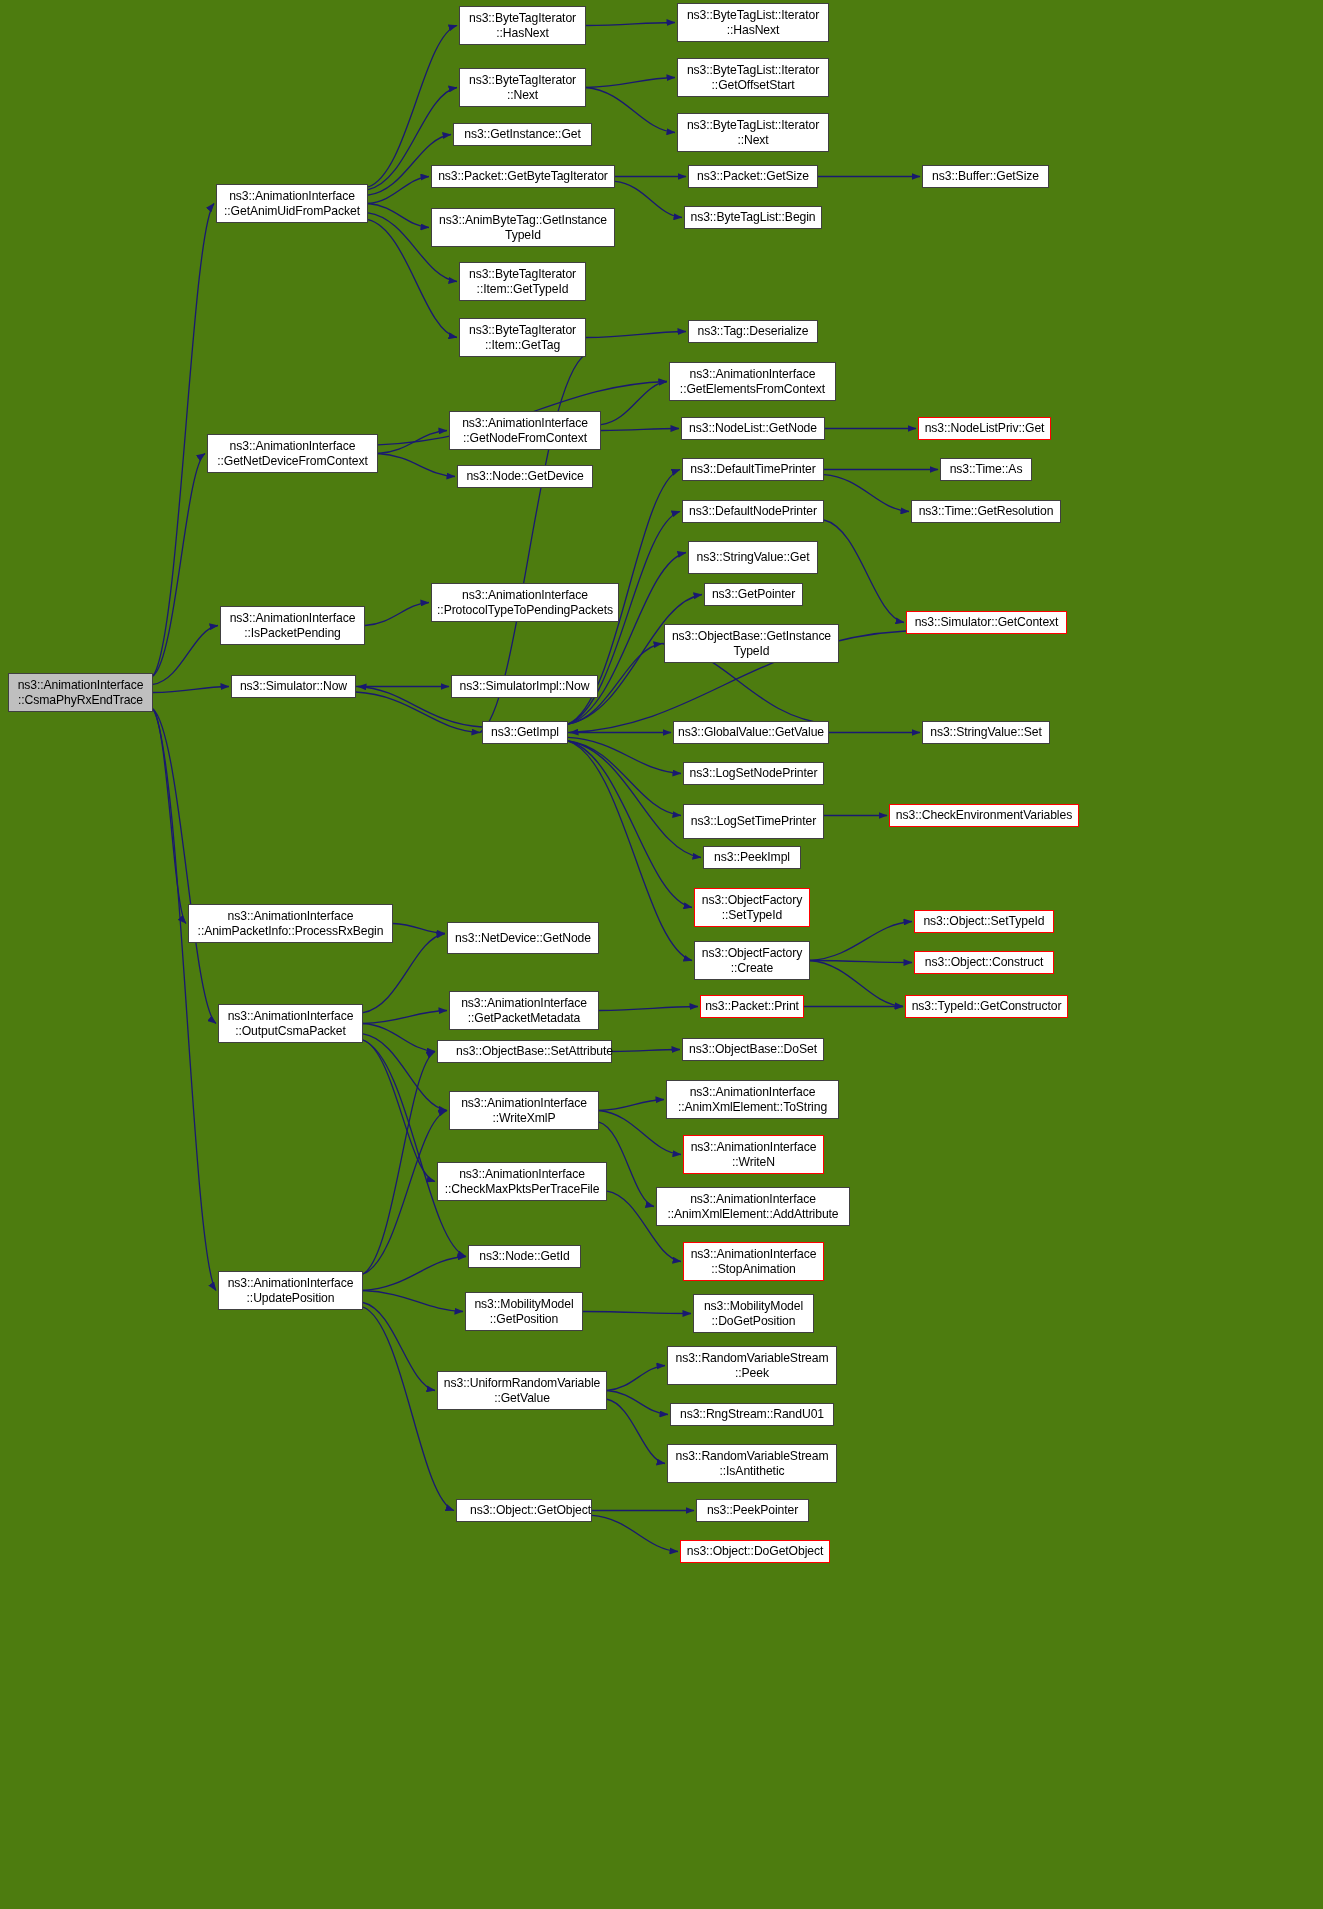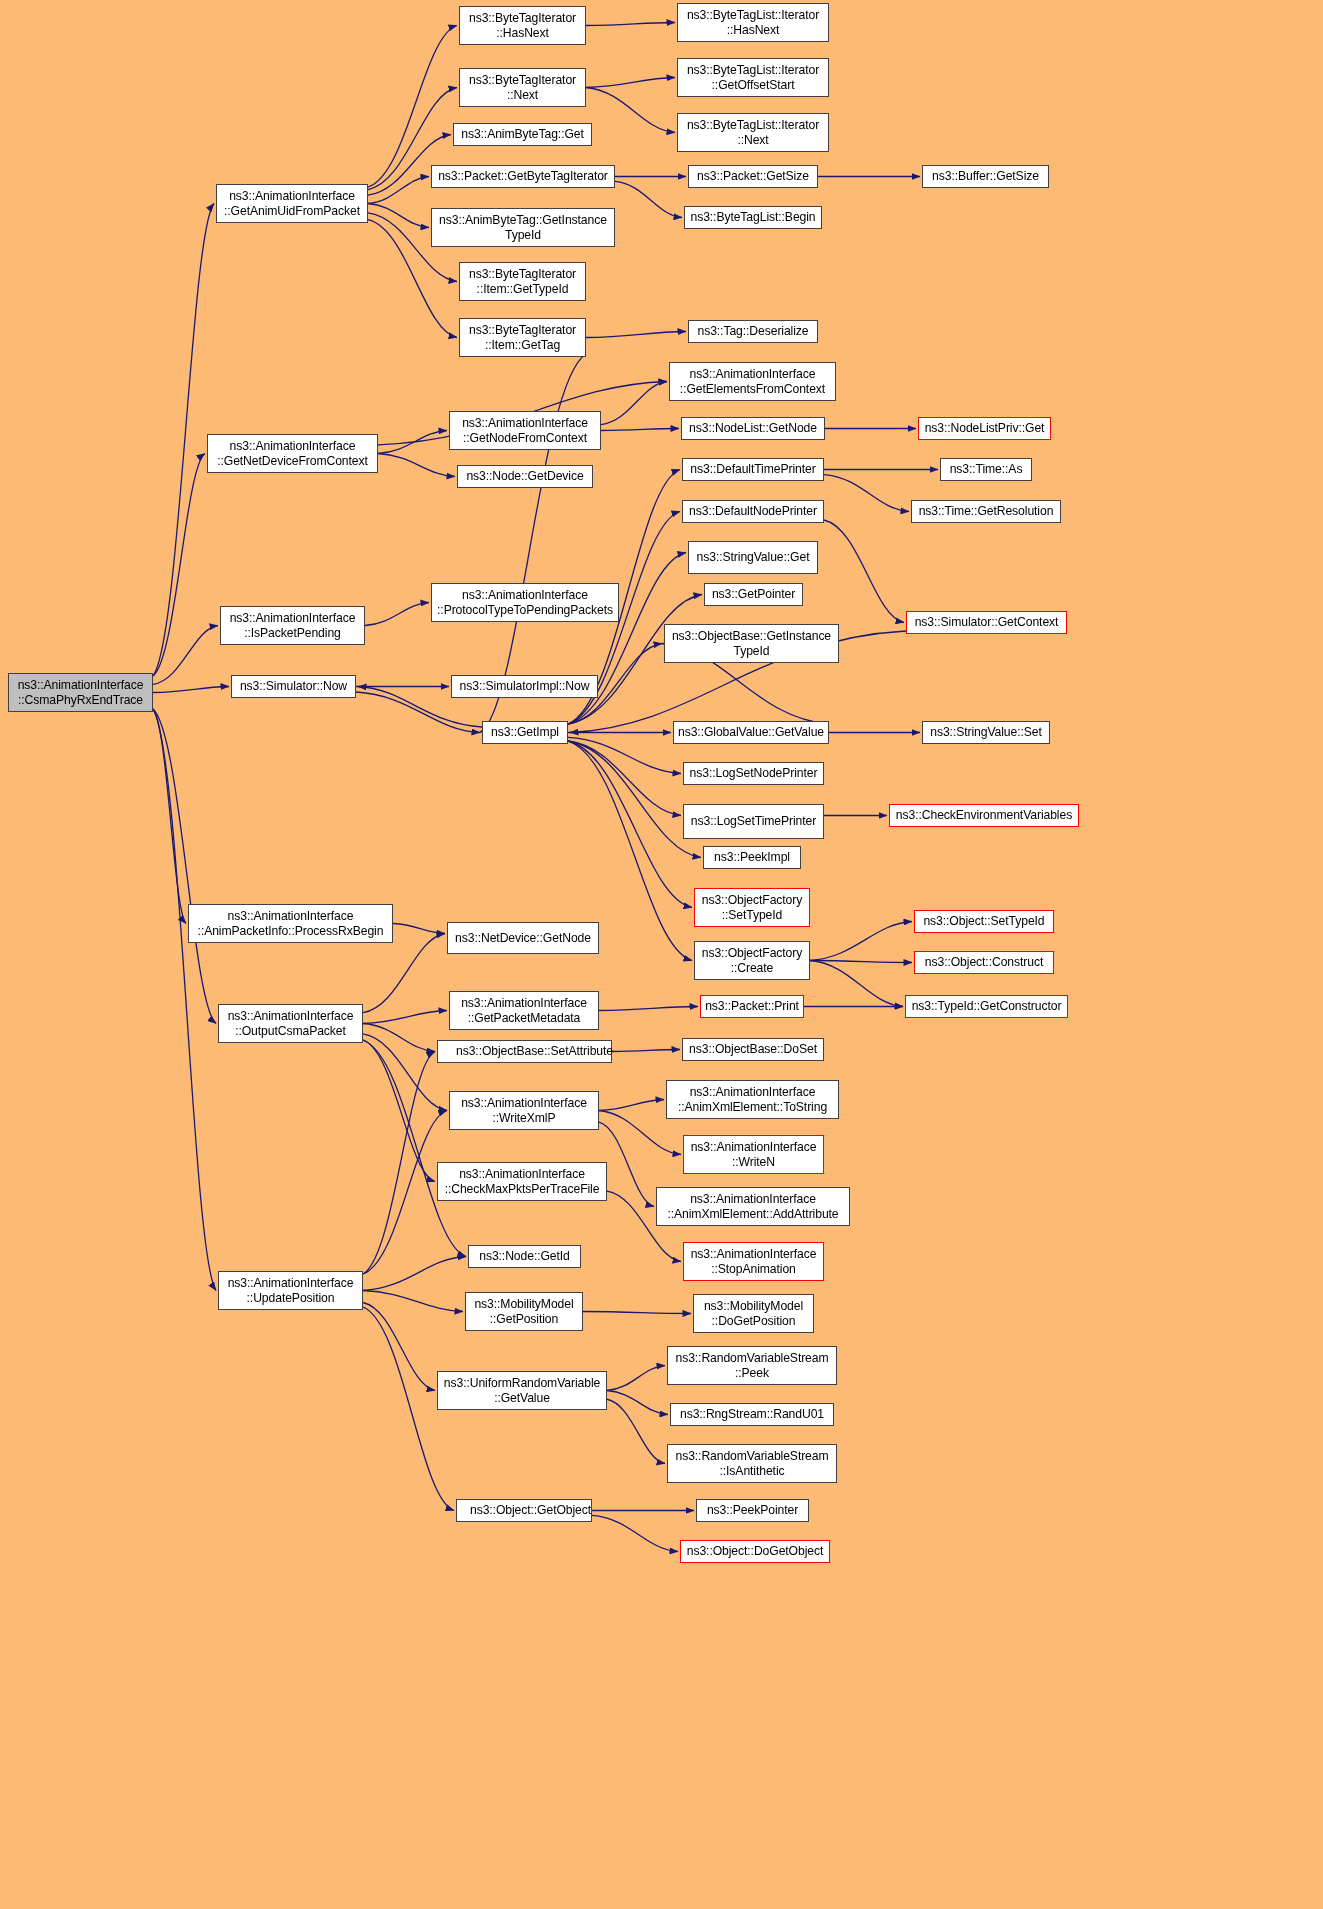"ns3::ByteTagIterator" #canvas { background: #fdba74 -> #4d7c0f }
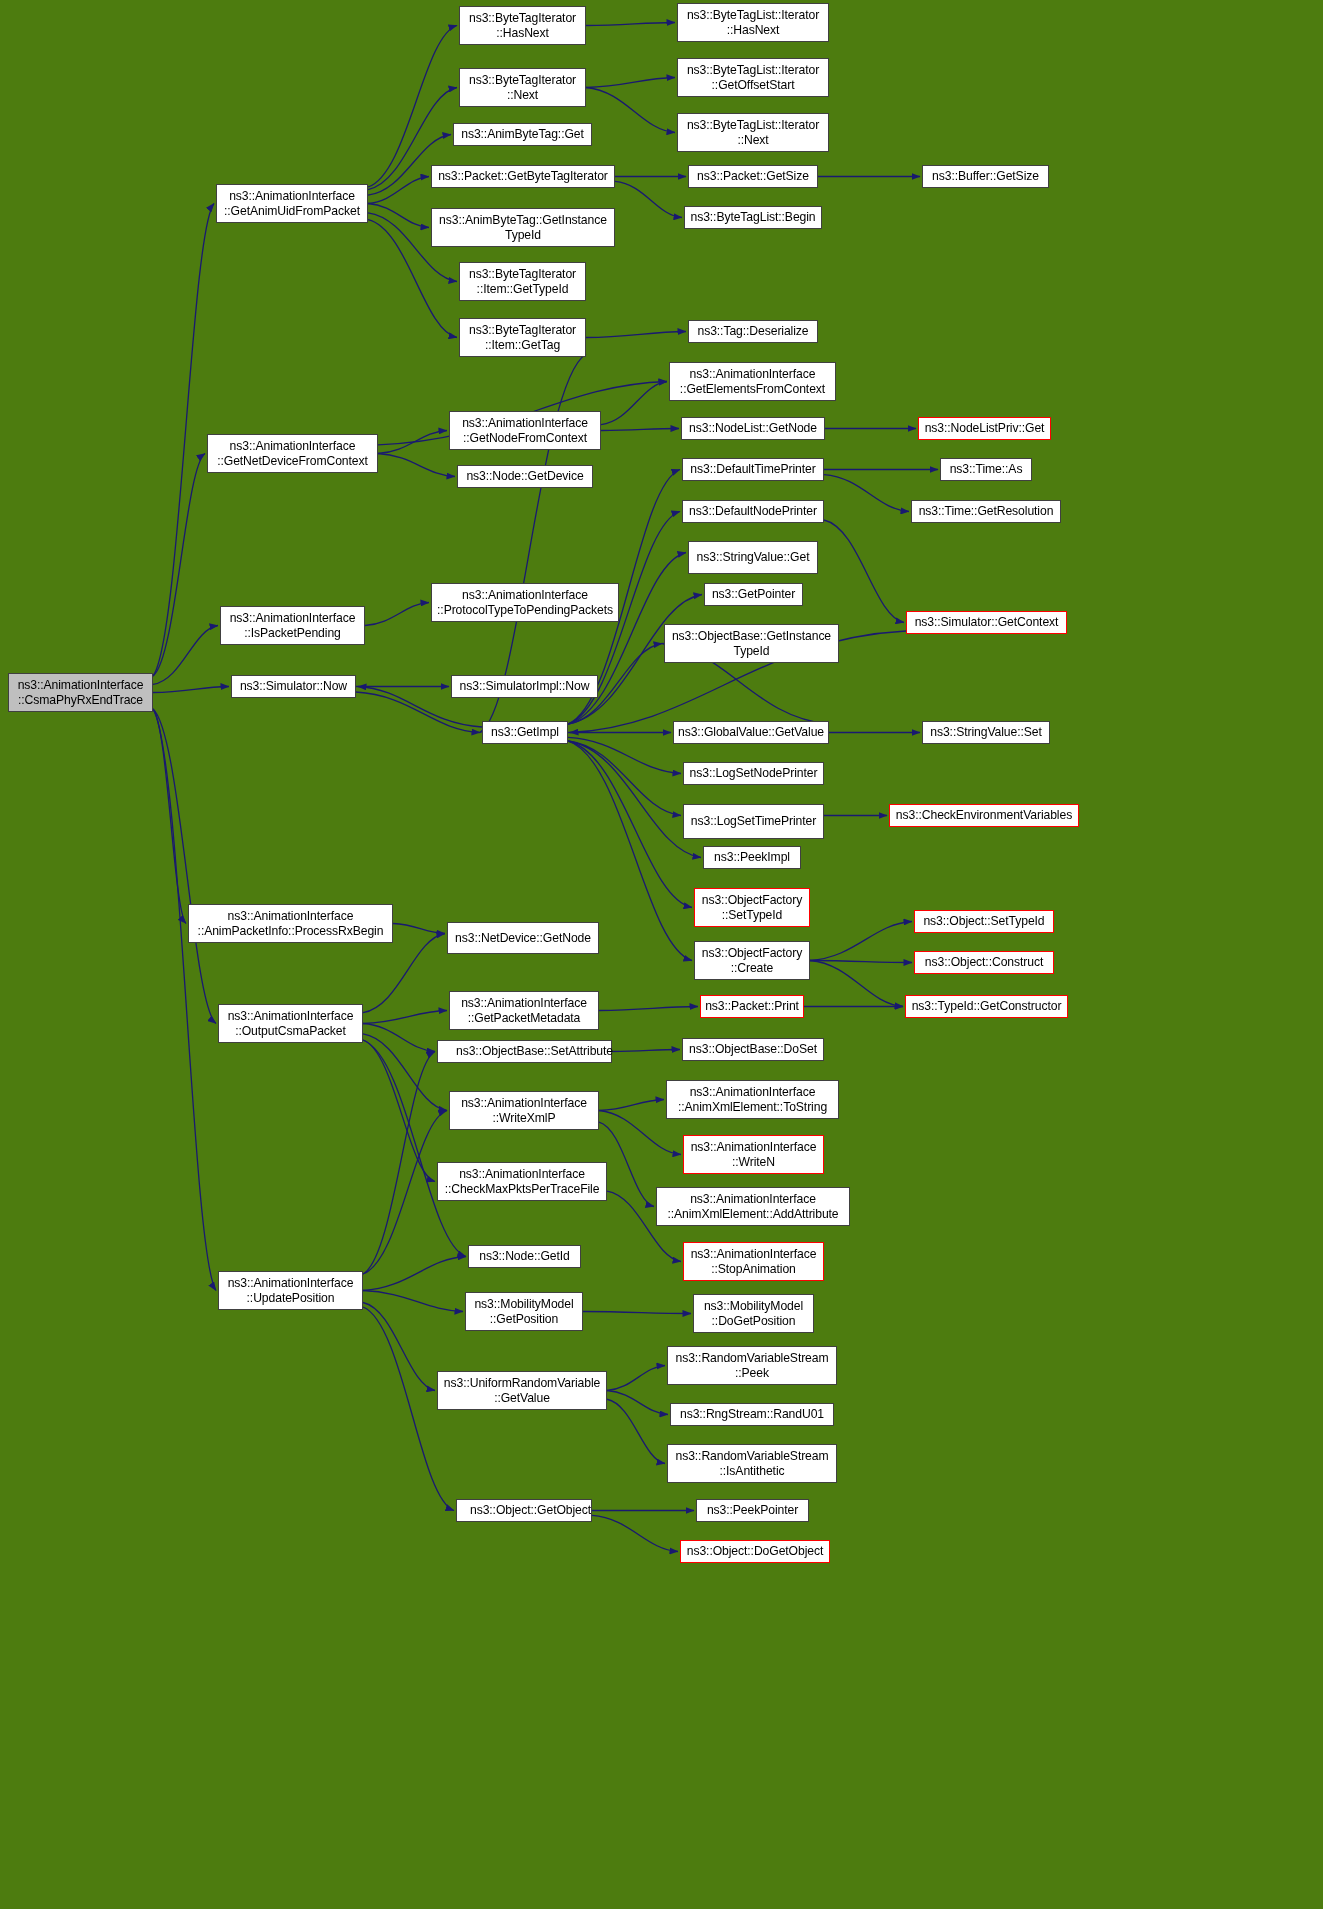"ns3::AnimByteTag::Get" div.node { text: ns3::AnimByteTag::Get -> ns3::GetInstance::Get }
